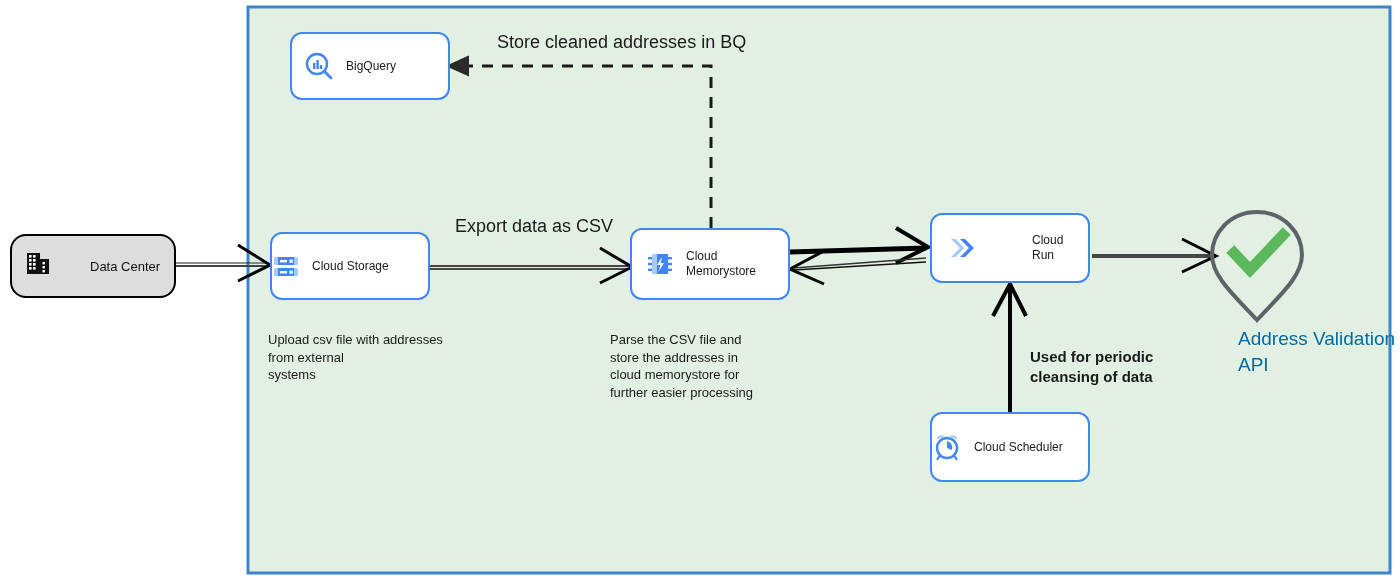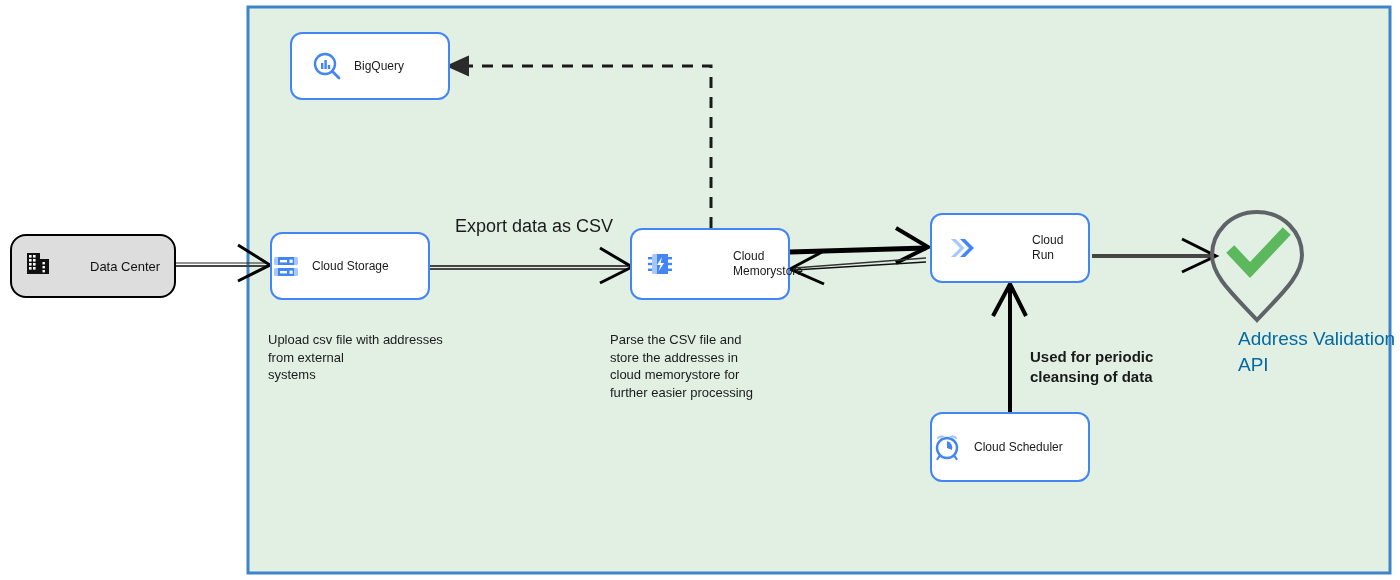"Store cleaned addresses in BQ" div.edge-label { html: none -> <div>Store cleaned addresses in BQ</div> }
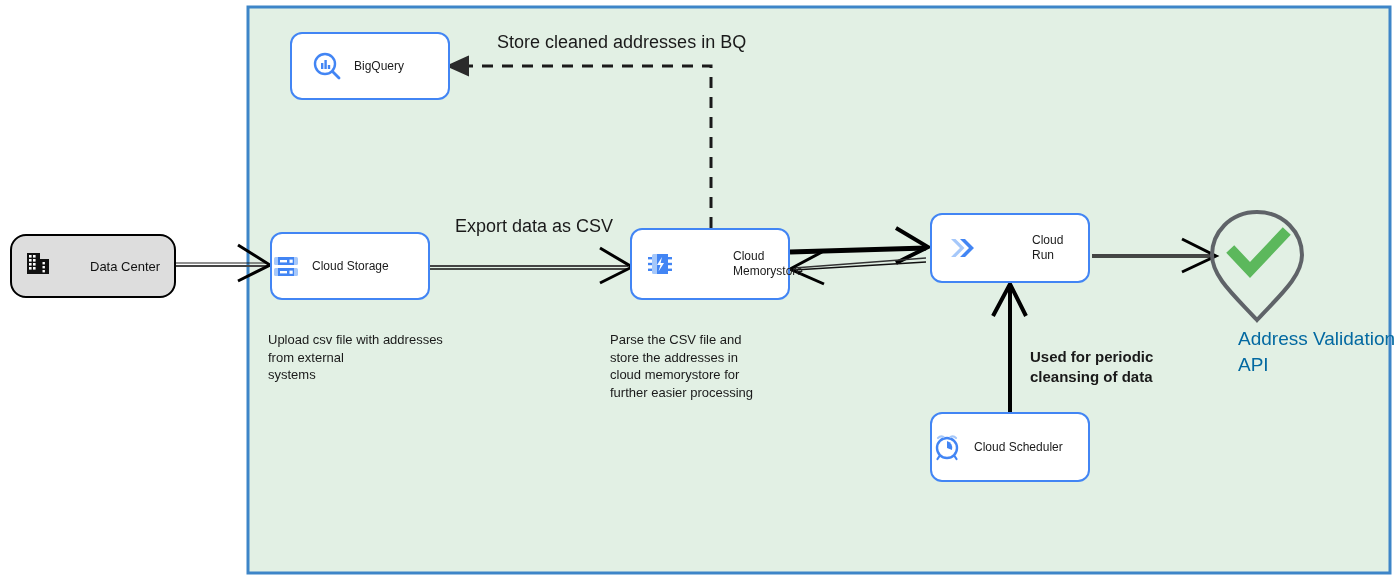"BigQuery" div.node { padding-left: 20px -> 12px }
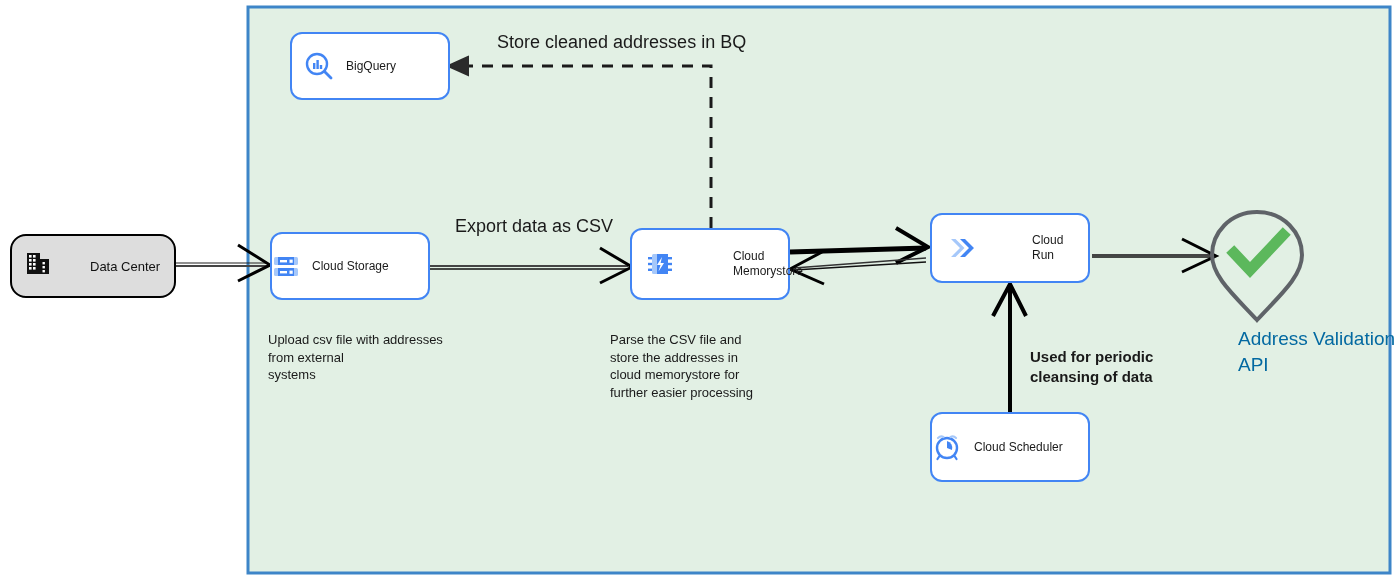"Cloud" div.node { gap: 47px -> none }
